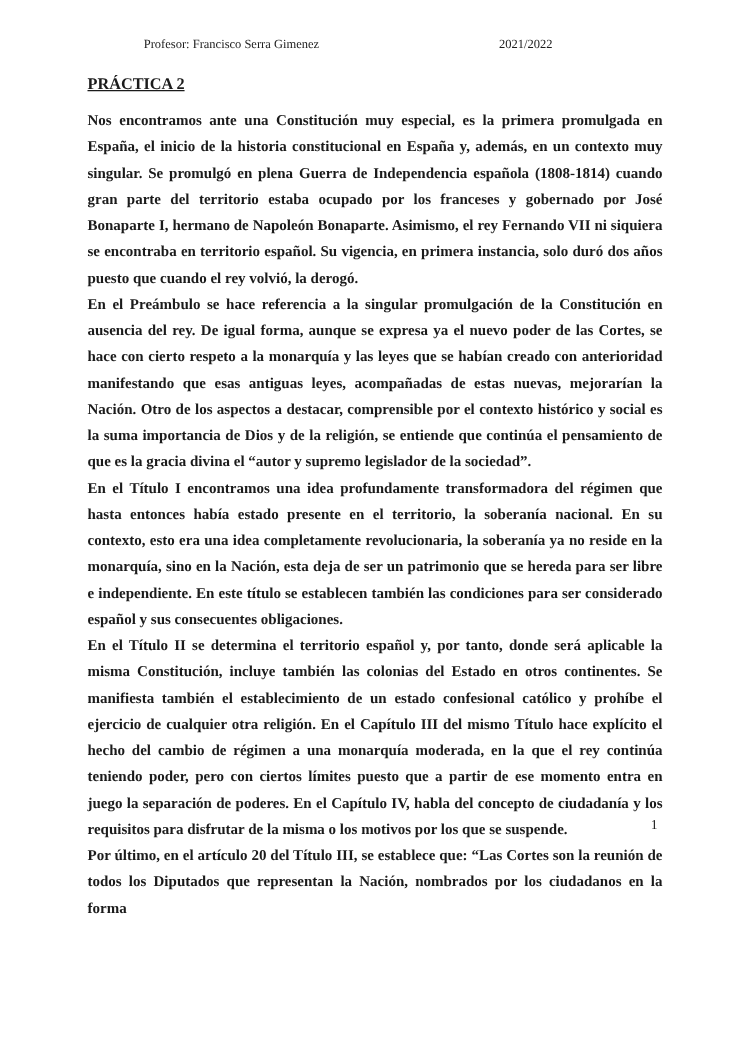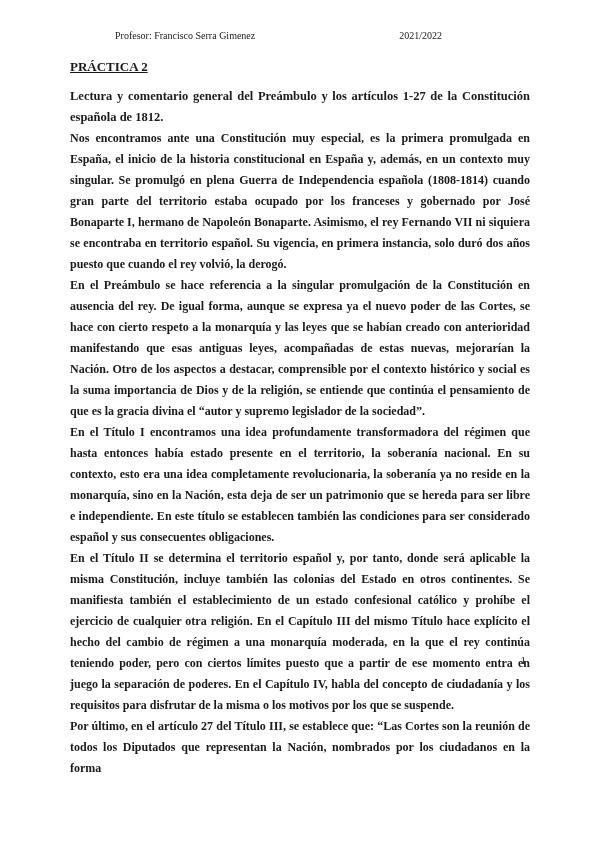"Lectura y comentario general del" p.doc-heading { html: <p>Lectura y comentario general del Preámbulo y los artículos 1-27 de la Constitución española de 1812.</p> -> none }
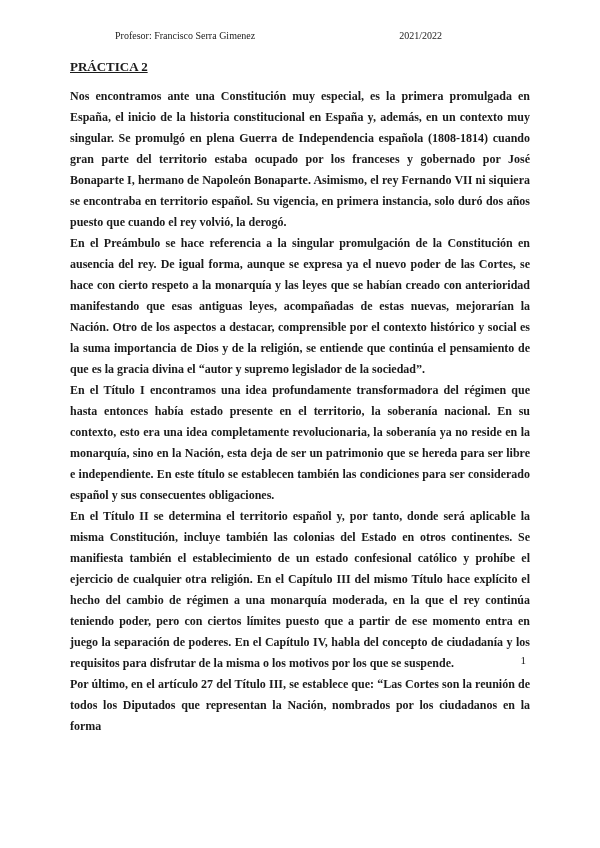"Por último, en el artículo" p { text: 27 -> 20 }
